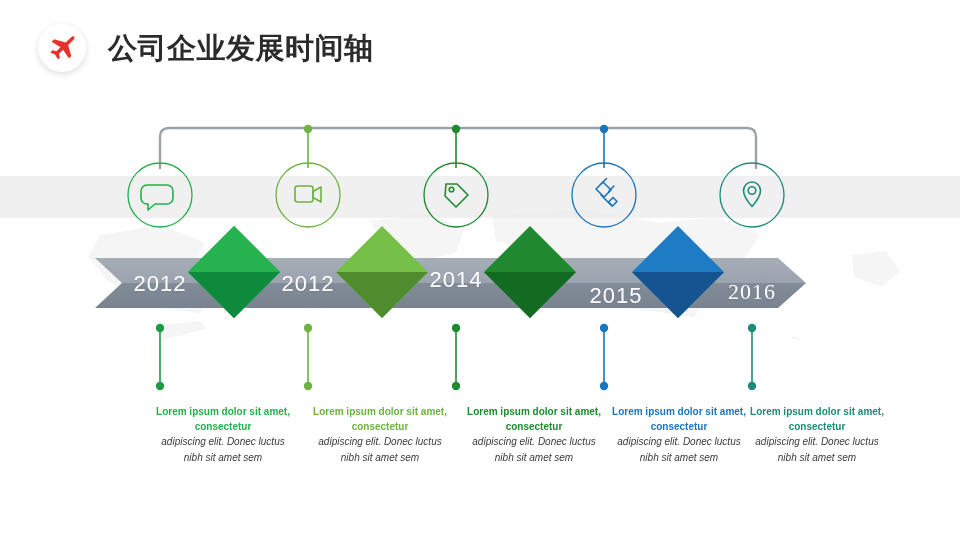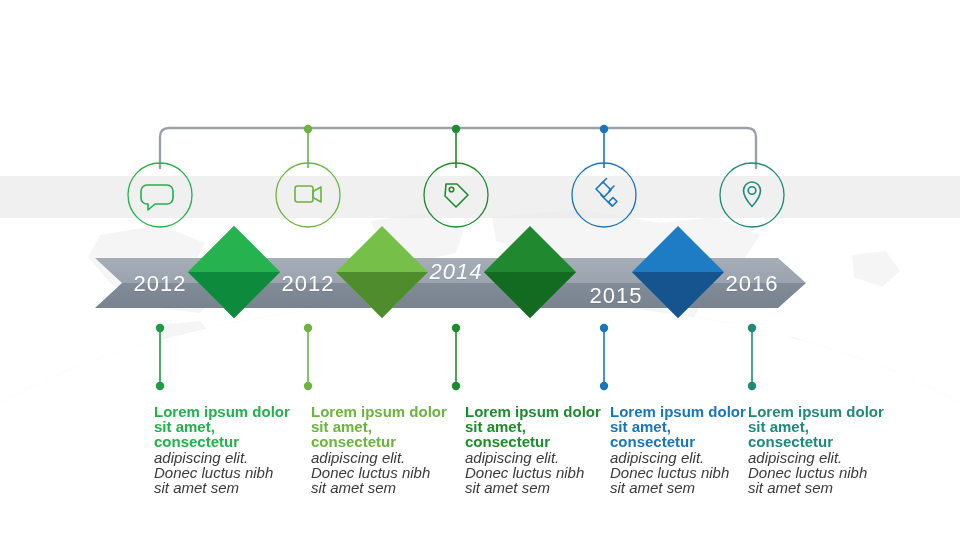"公司企业发展时间轴" div.header { html: none -> <div> <div> <svg> <path></path> </svg> </div> <div>公司企业发展时间轴</div> </div> }
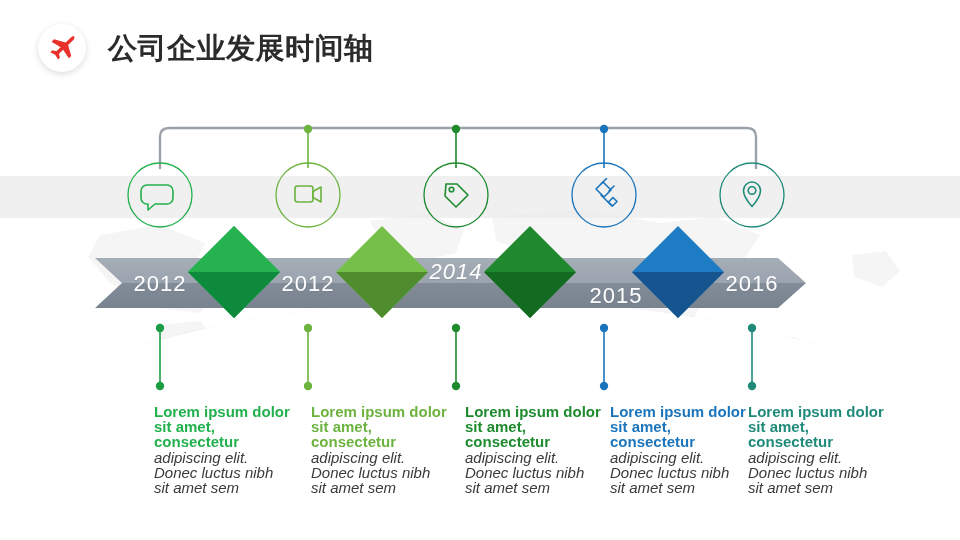"2014" div.year { font-style: italic -> none; top: 272px -> 280px }
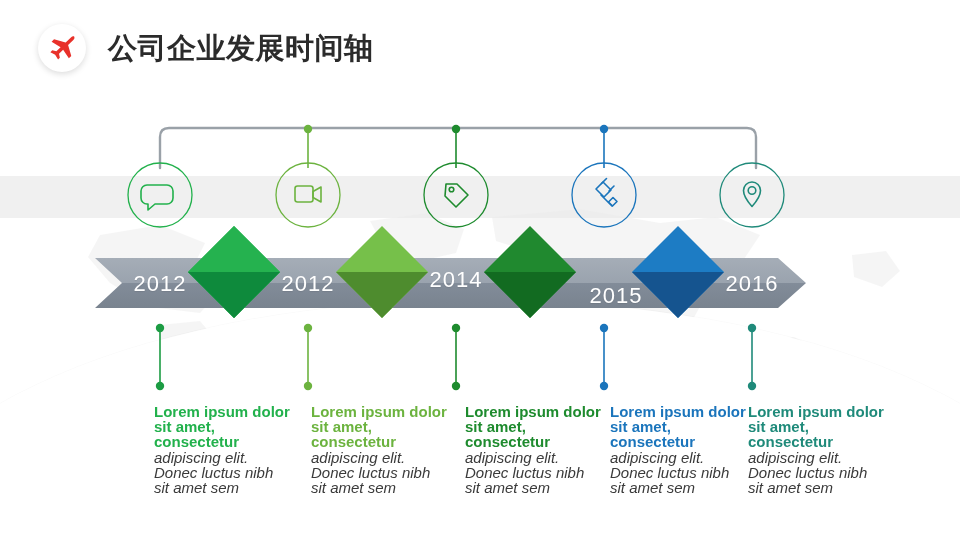"2016" div.year { font-family: none -> Liberation Serif, serif; top: 284px -> 292px }
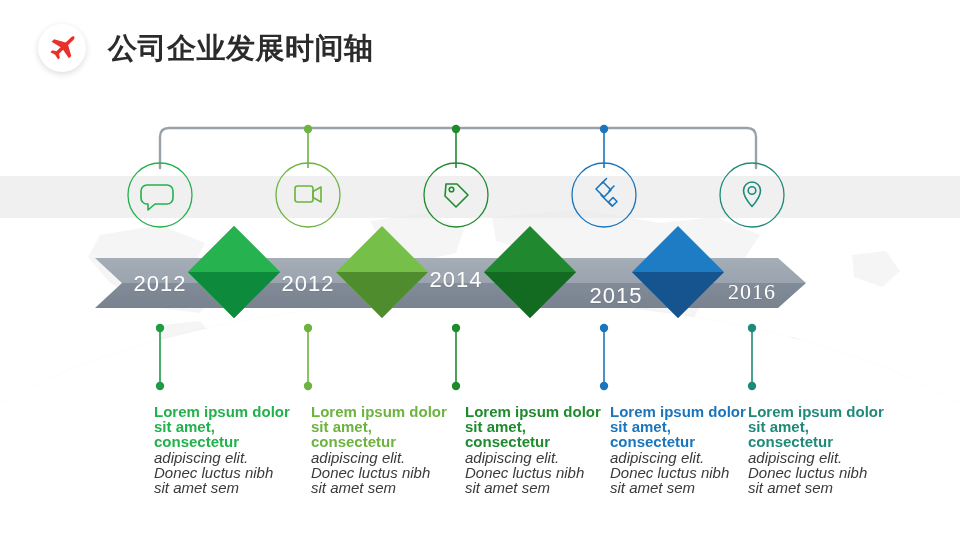"Lorem ipsum dolor sit amet," .desc { font-size: 15px -> 10px; text-align: none -> center }
